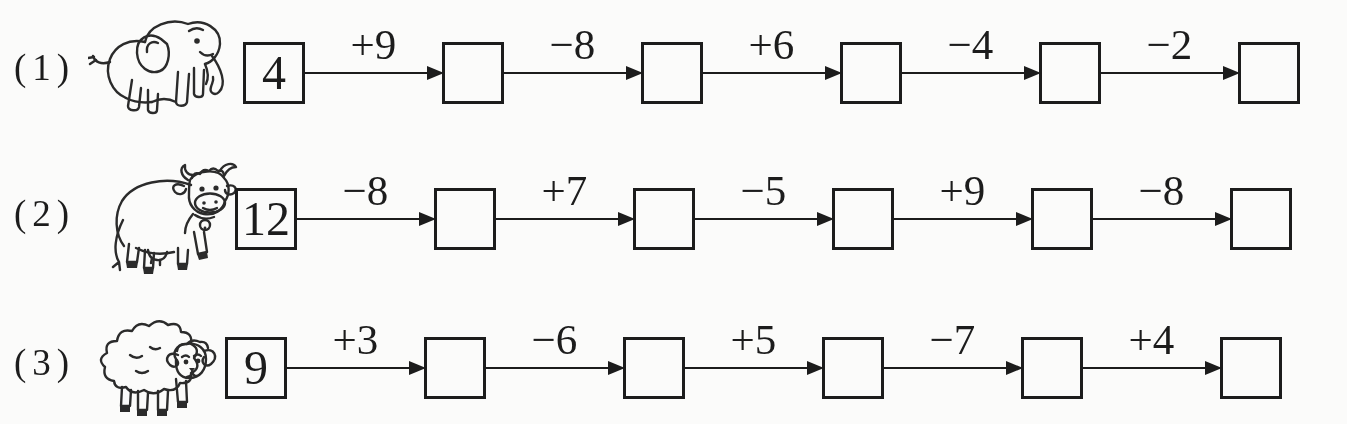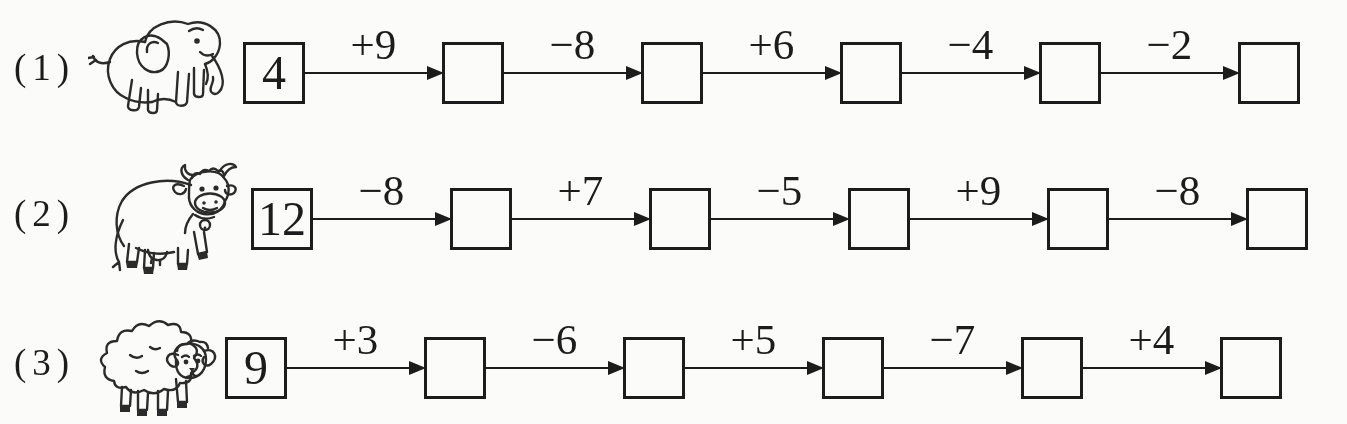"12" .r2 .chain { margin-left: 16px -> none }
